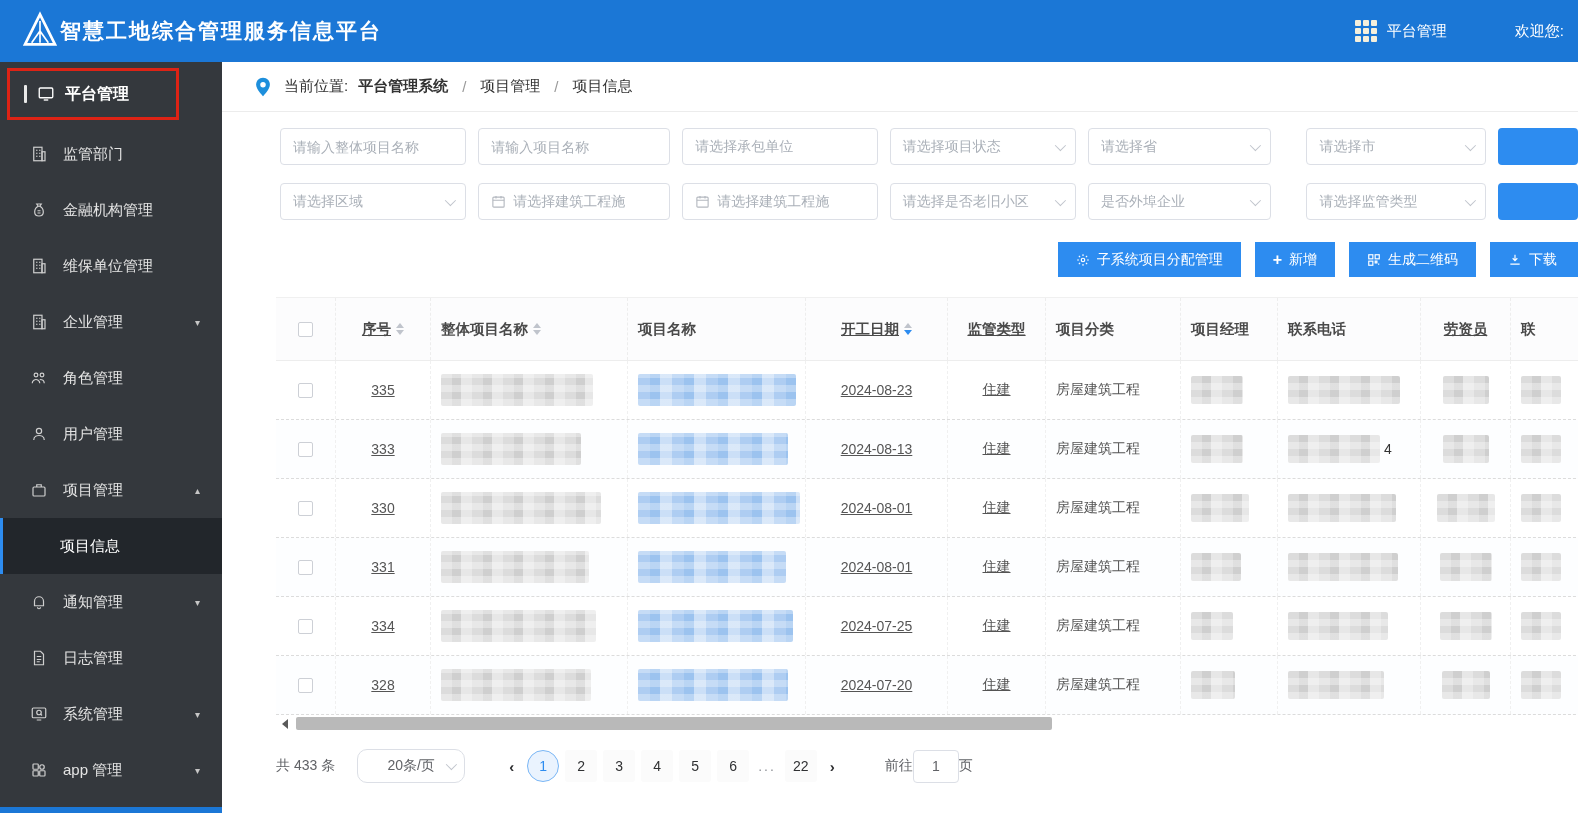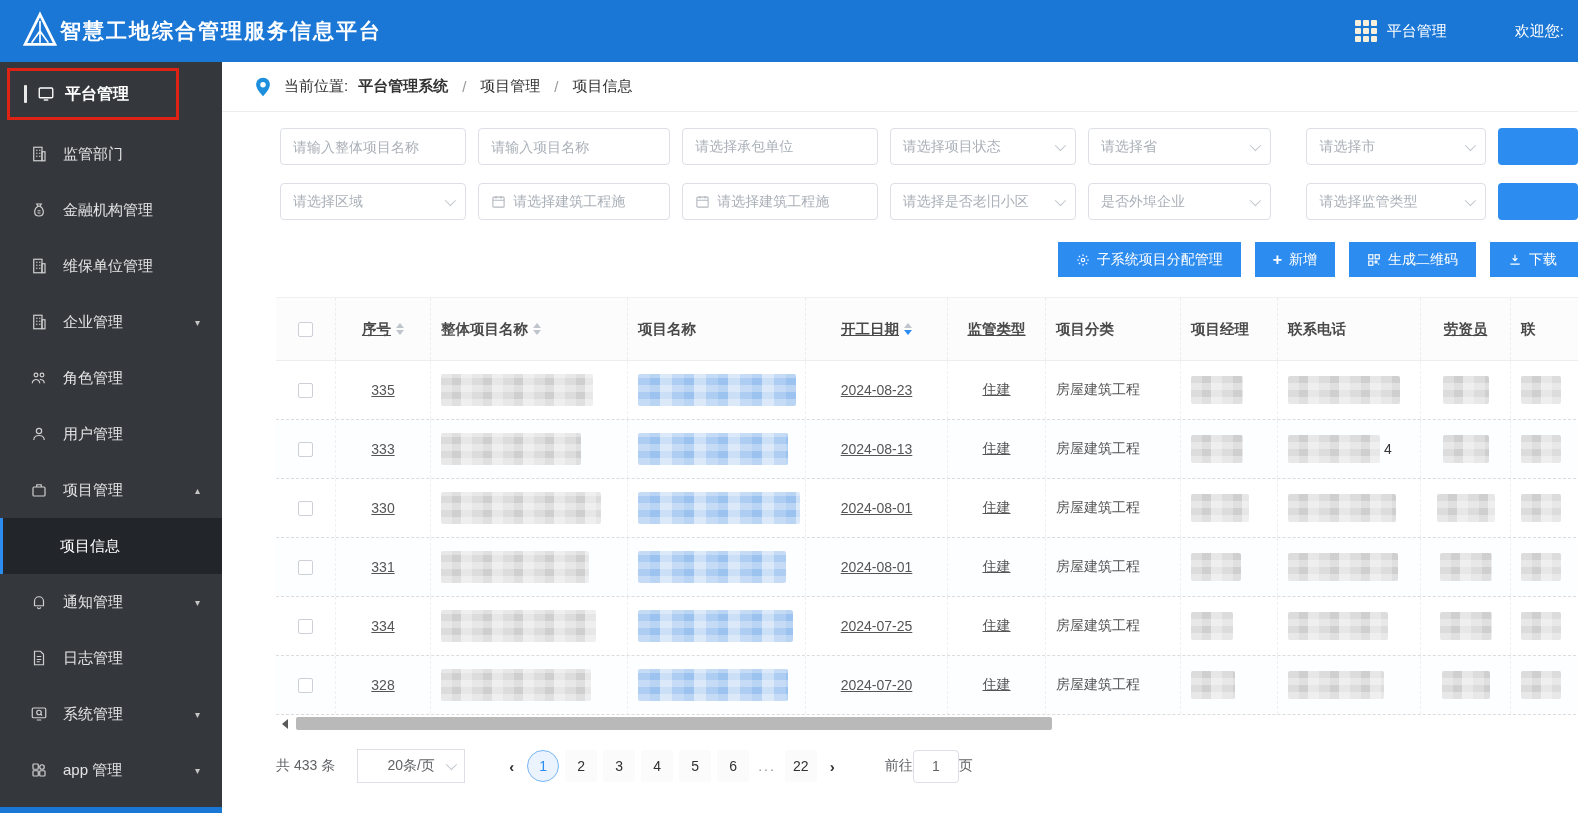"20条/页" .pg-size { border-radius: 0 -> 10px }
